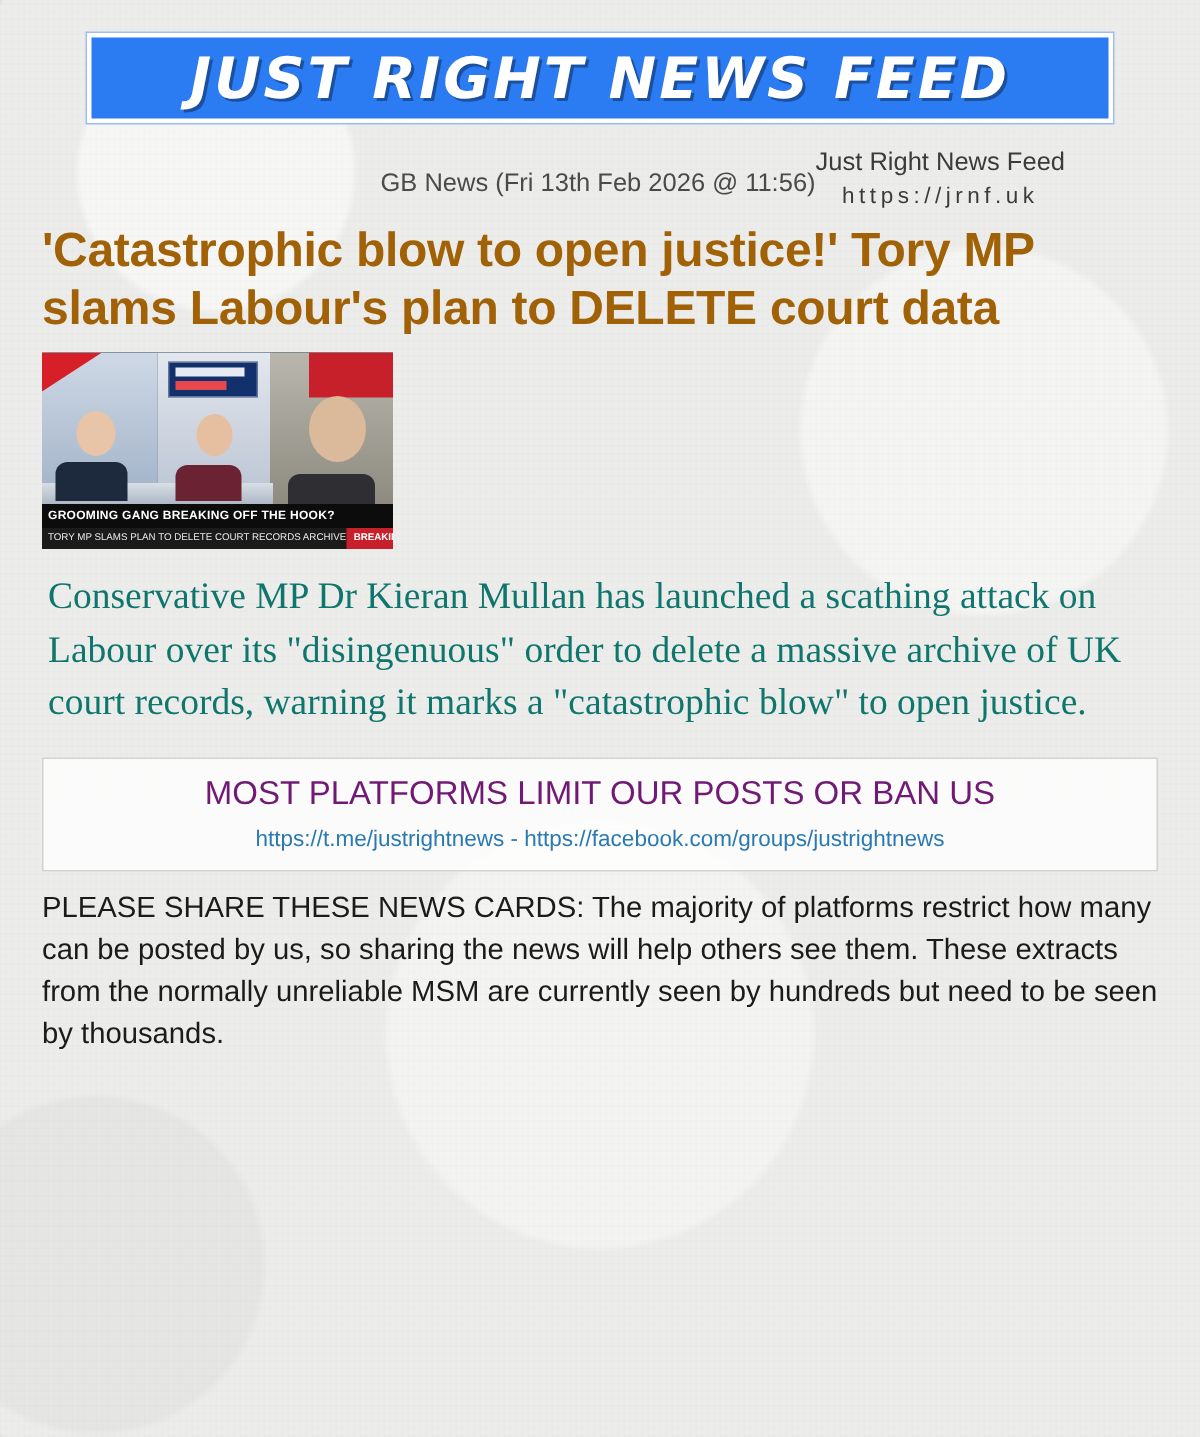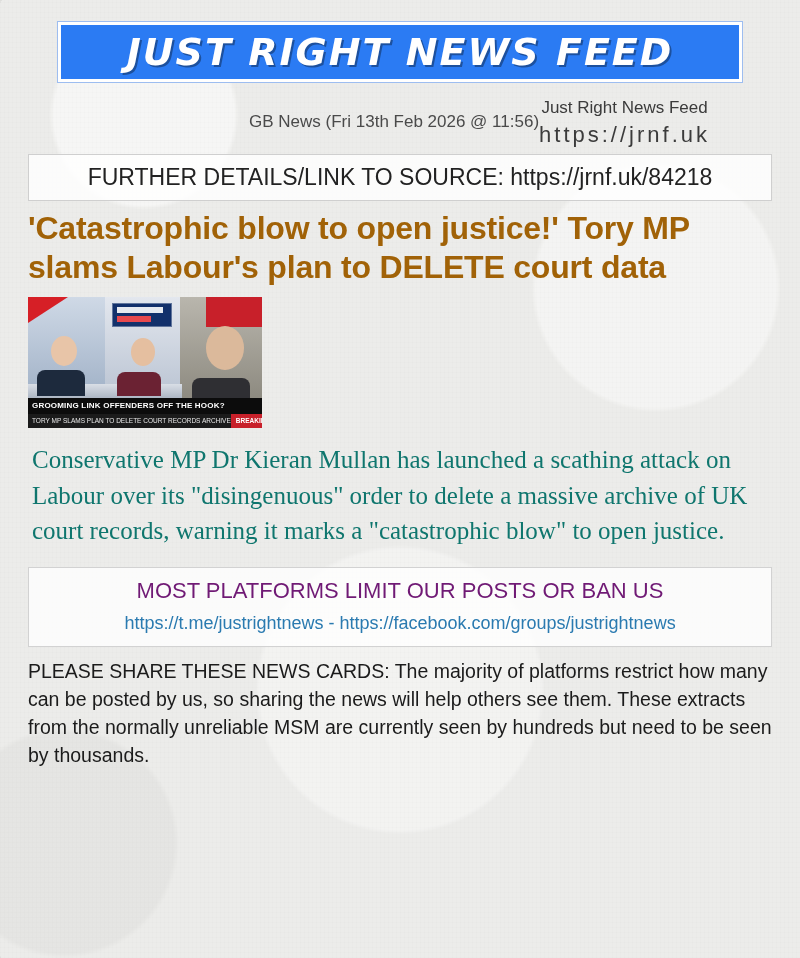"https://jrnf.uk" .brand-url { font-size: 22px -> 15px }
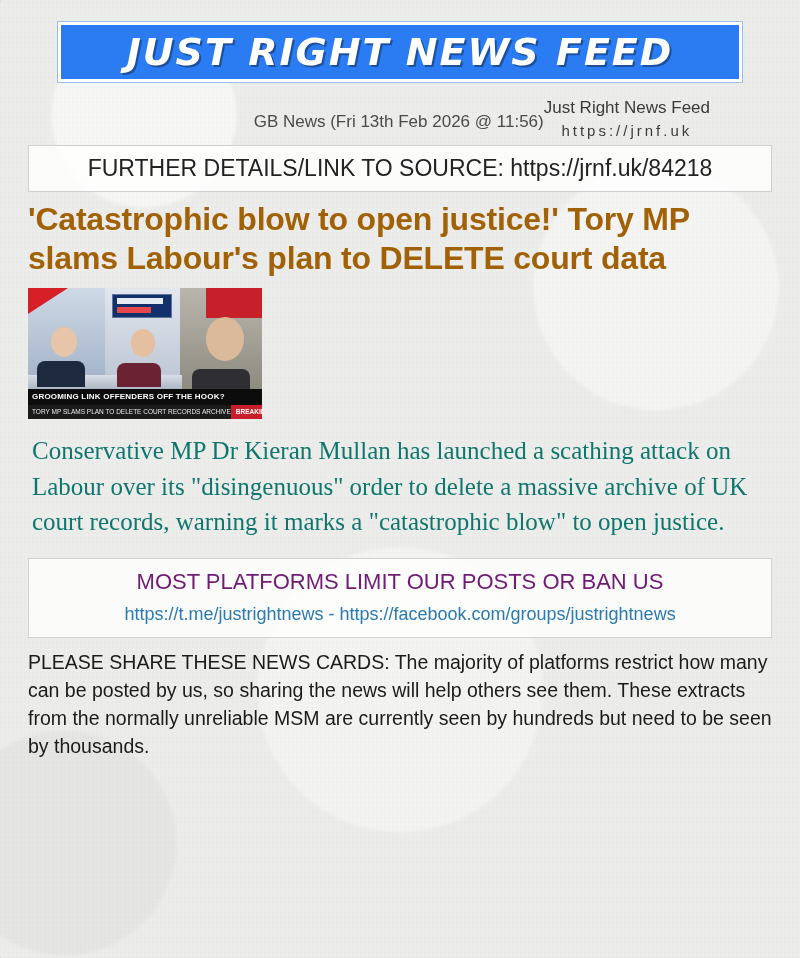"FURTHER DETAILS/LINK TO SOURCE:" div.source-bar { html: <div> <span>FURTHER DETAILS/LINK TO SOURCE: https://jrnf.uk/84218</span> </div> -> none }
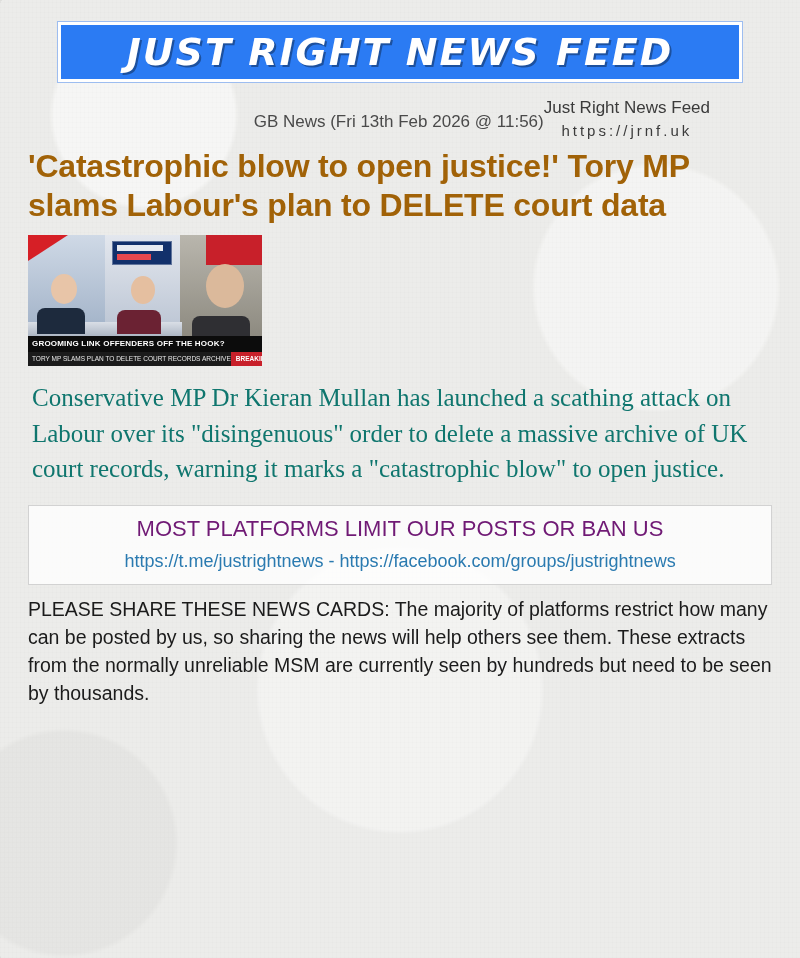"GROOMING LINK OFFENDERS OFF THE" div.ticker { text: LINK OFFENDERS -> GANG BREAKING }
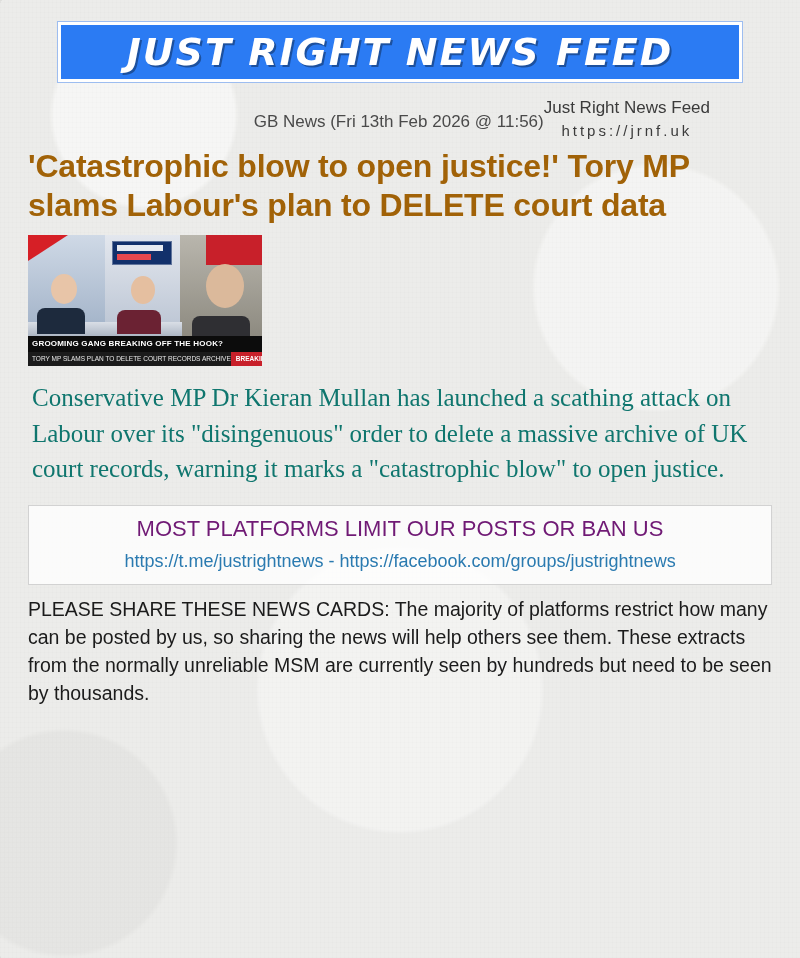"https://t.me/justrightnews -" .promo-links { font-size: 18px -> 15px }
